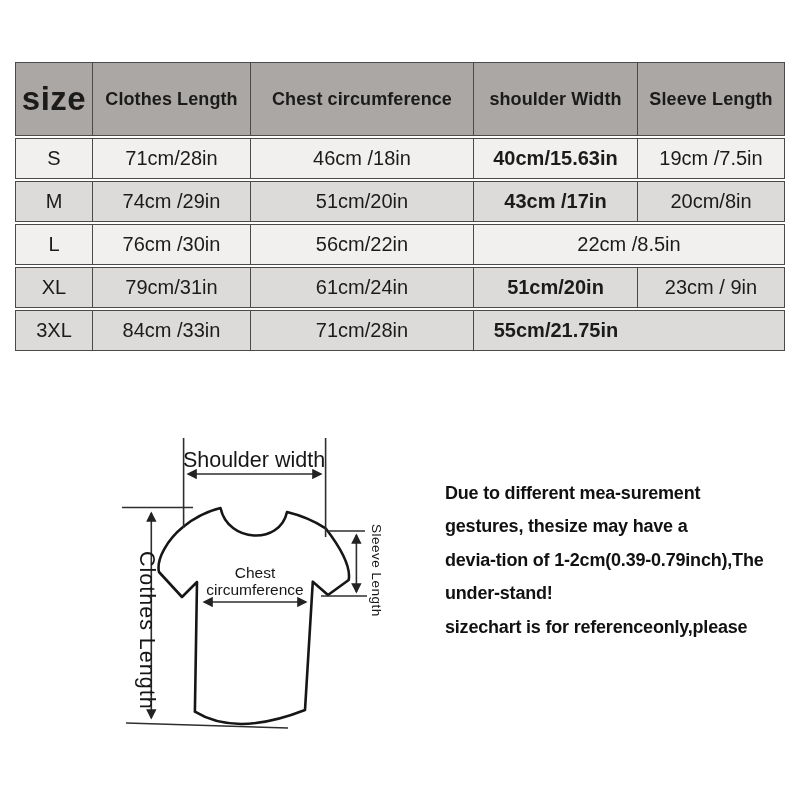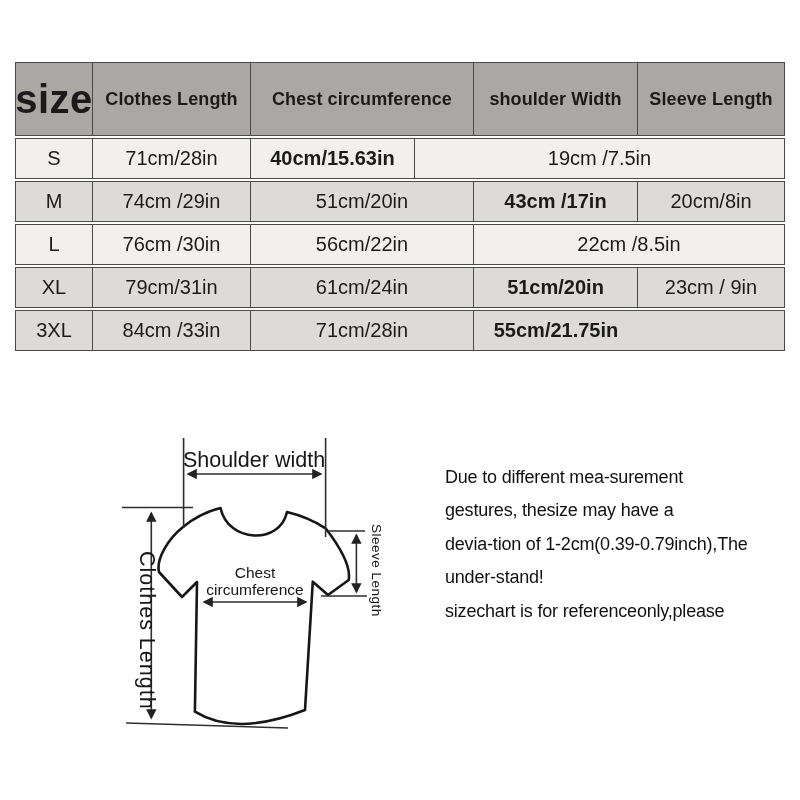"size" .header .size-cell { font-size: 40px -> 33px }
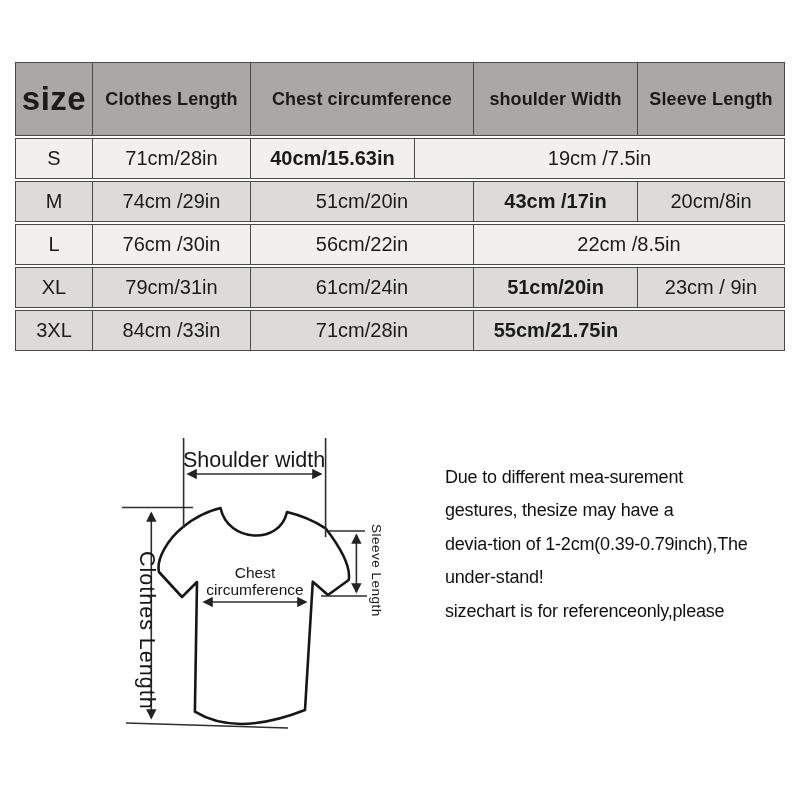"46cm /18in" div.cell { html: none -> <div>46cm /18in</div> }
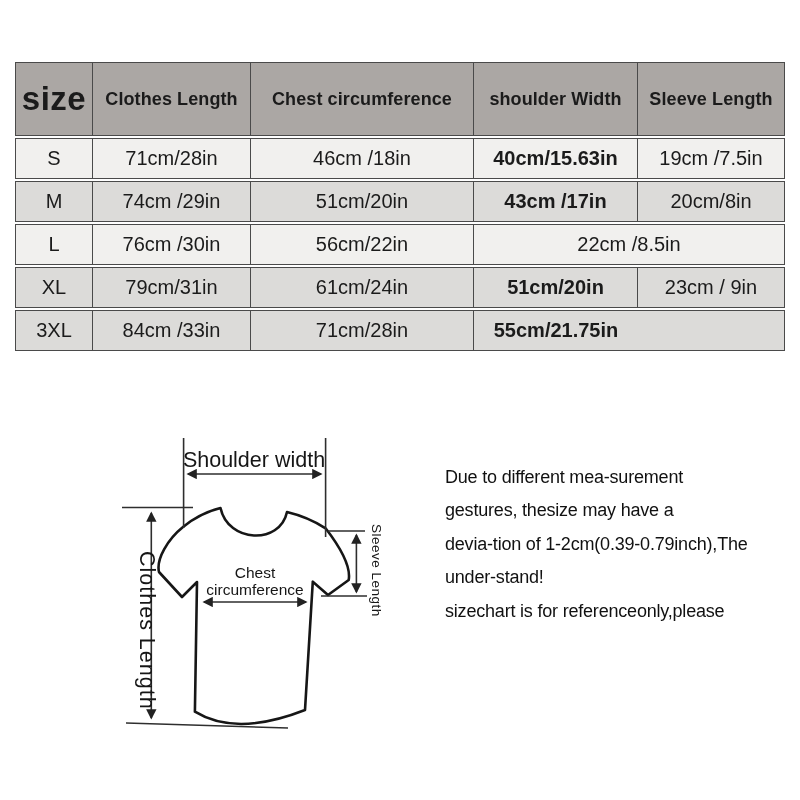"Due to different mea-surement" .note { font-weight: normal -> bold; top: 461px -> 477px }
